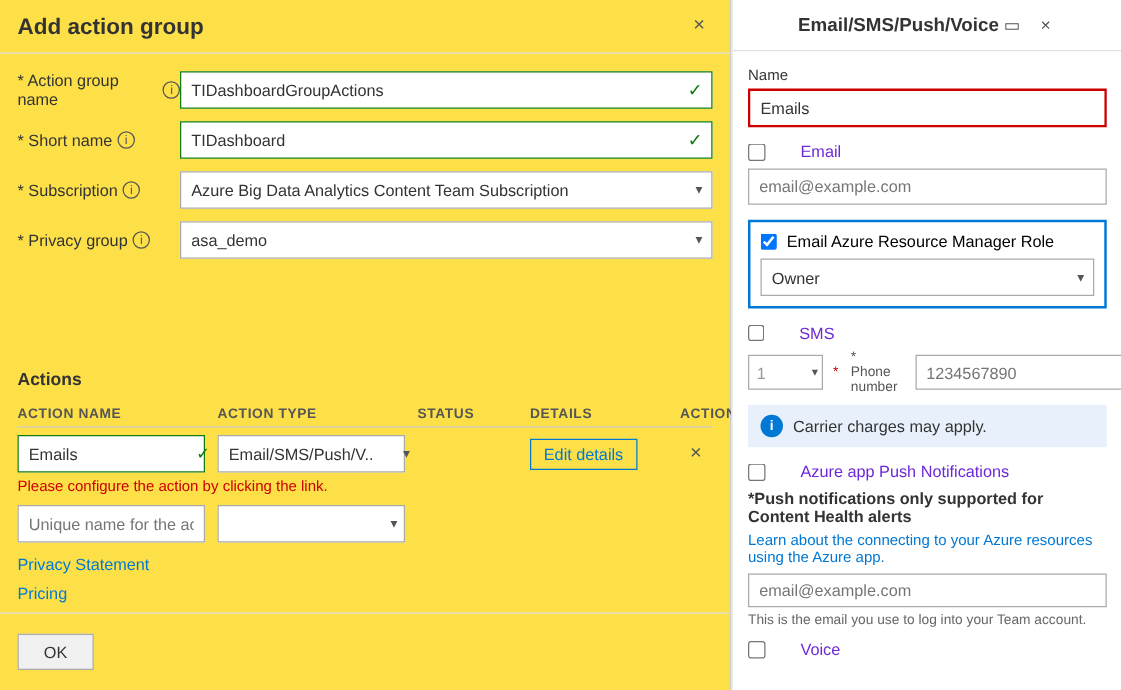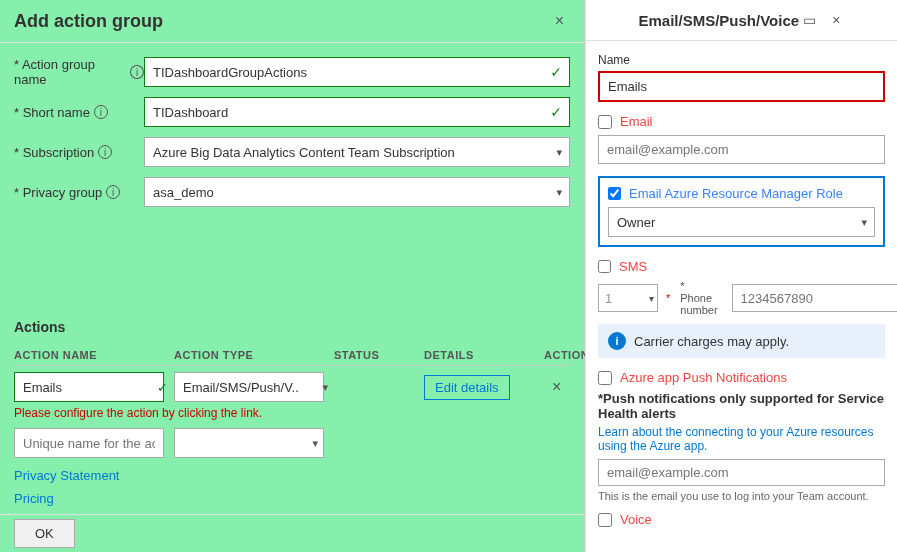"Add action group" .left-panel { background: #86efac -> #fde047 }
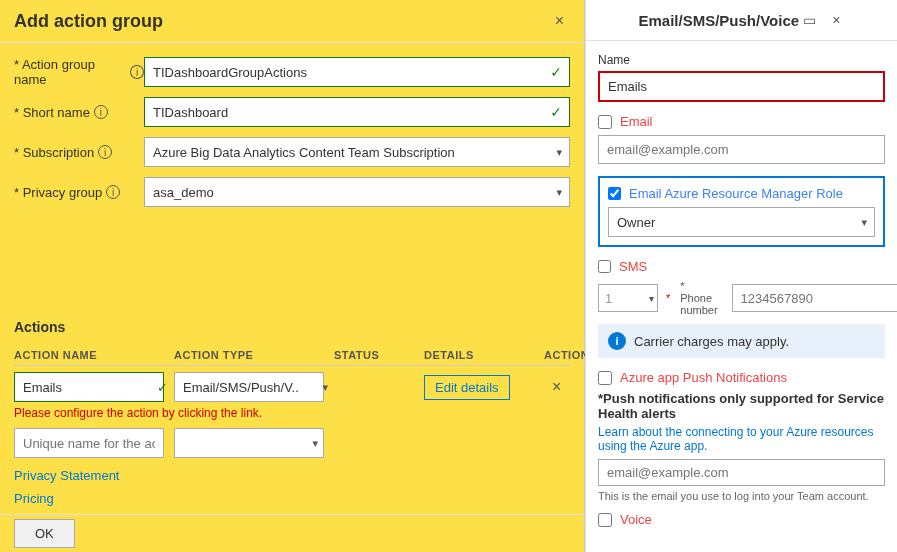"Email" .checkbox-label { color: #ef4444 -> #6d28d9; margin-left: none -> 20px }
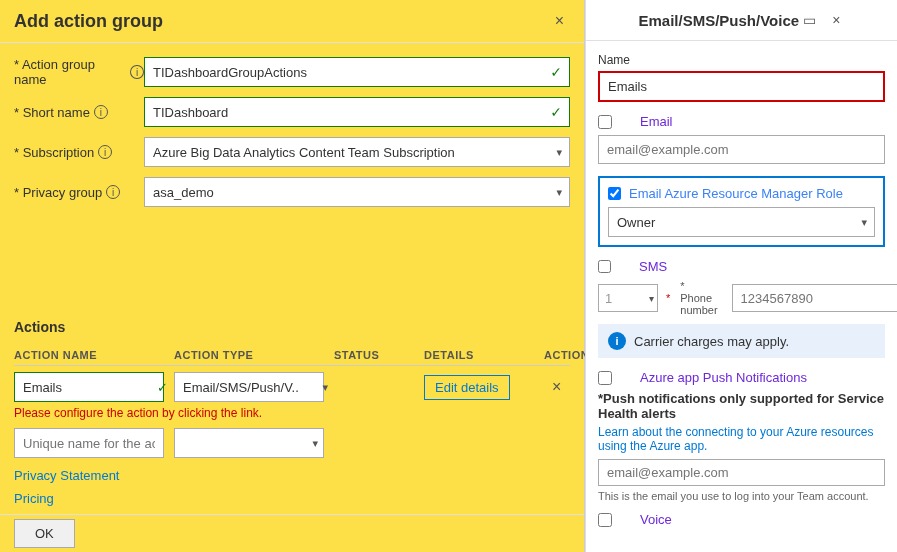"Email Azure Resource Manager Role" .email-azure-label { color: #3b82f6 -> #000000 }
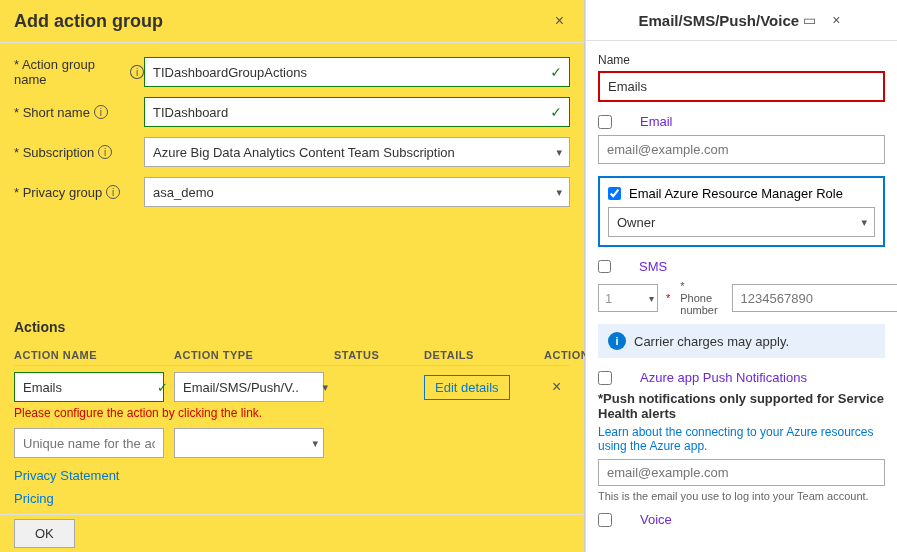"*Push notifications only supported for" div.push-bold-label { text: Service -> Content }
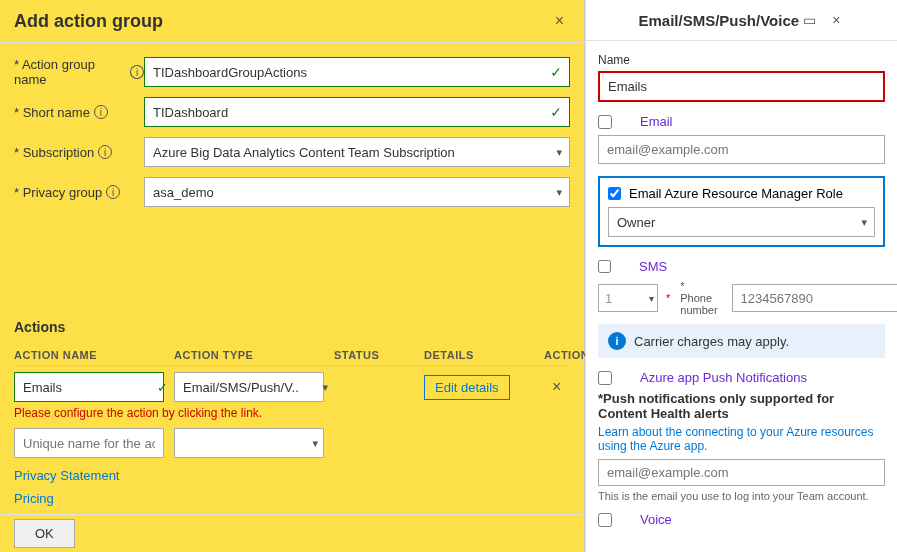"OK" .bottom-bar { padding: 4px 14px -> 16px 14px }
